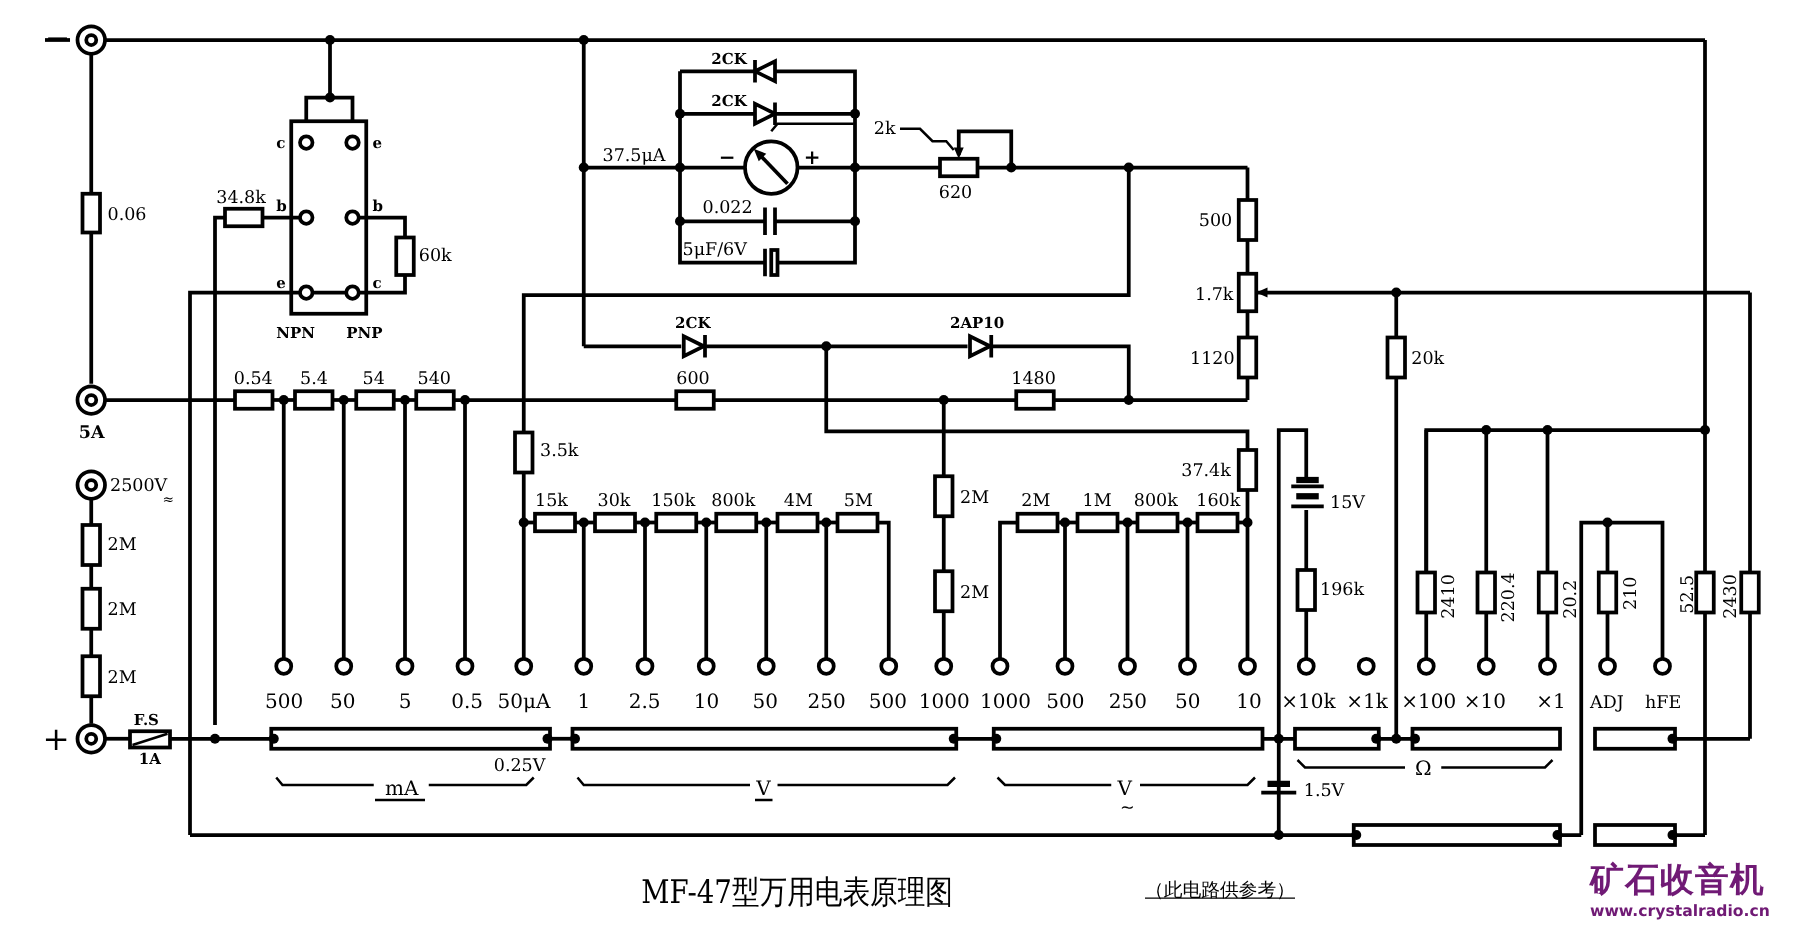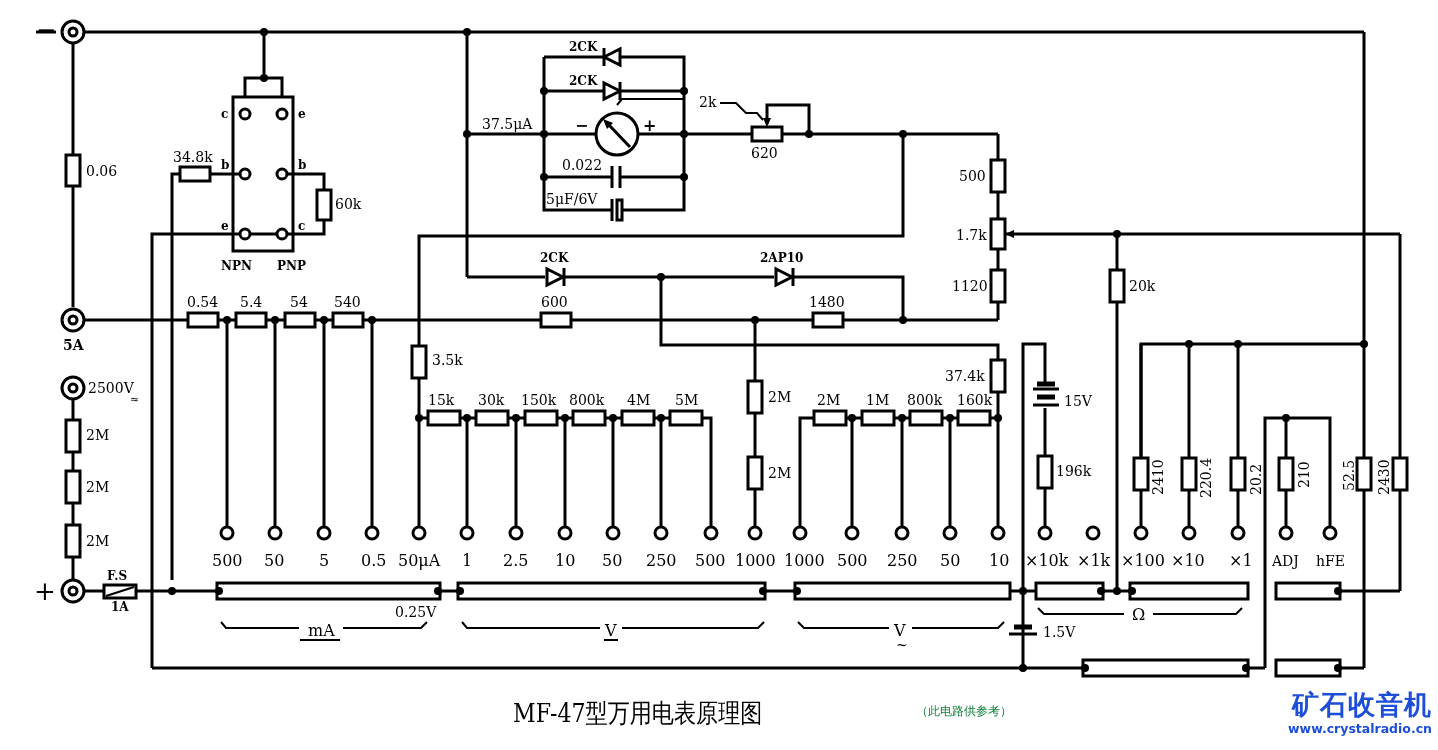"（此电路供参考）" .subtitle { color: #15803d -> #000000; font-size: 12px -> 15px; text-decoration: none -> underline }
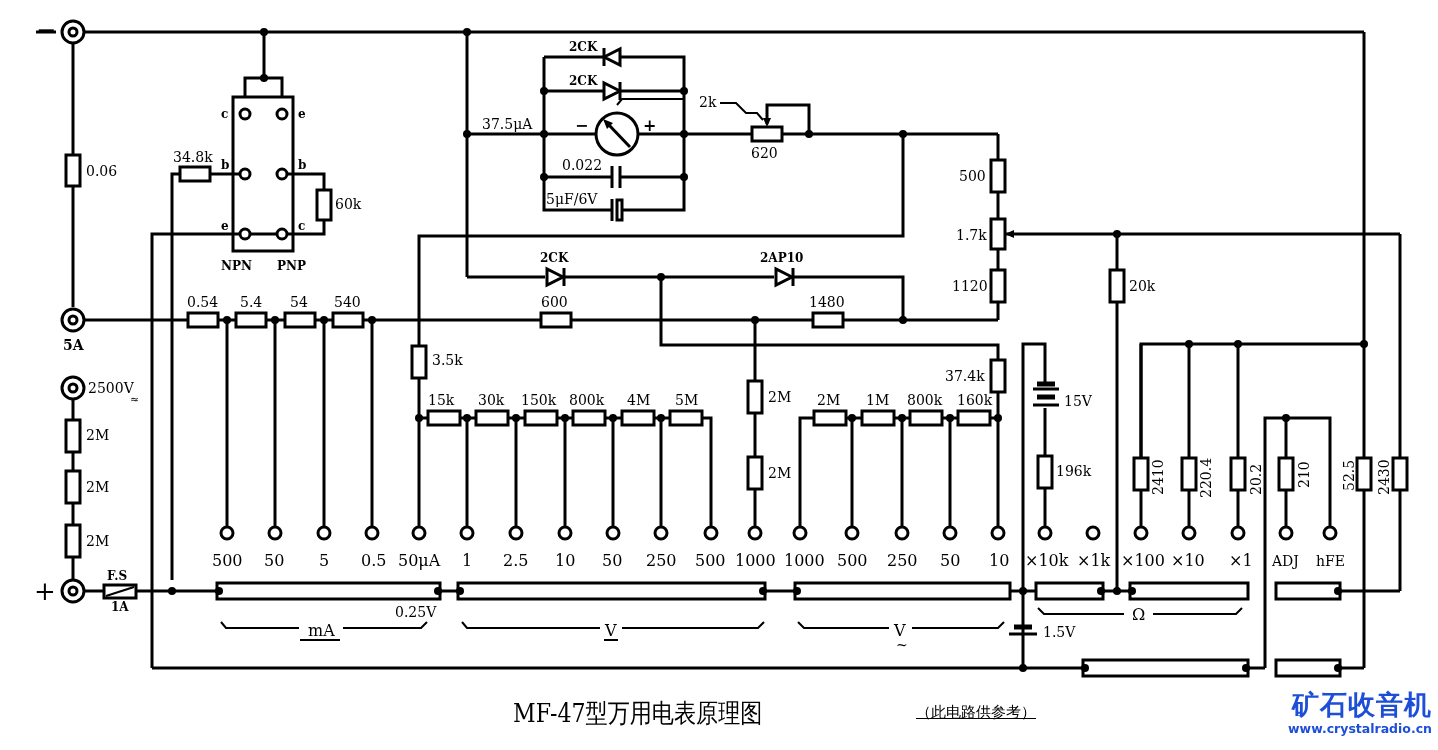"矿石收音机" .logo { color: #1d4ed8 -> #701a75; text-align: right -> left }
